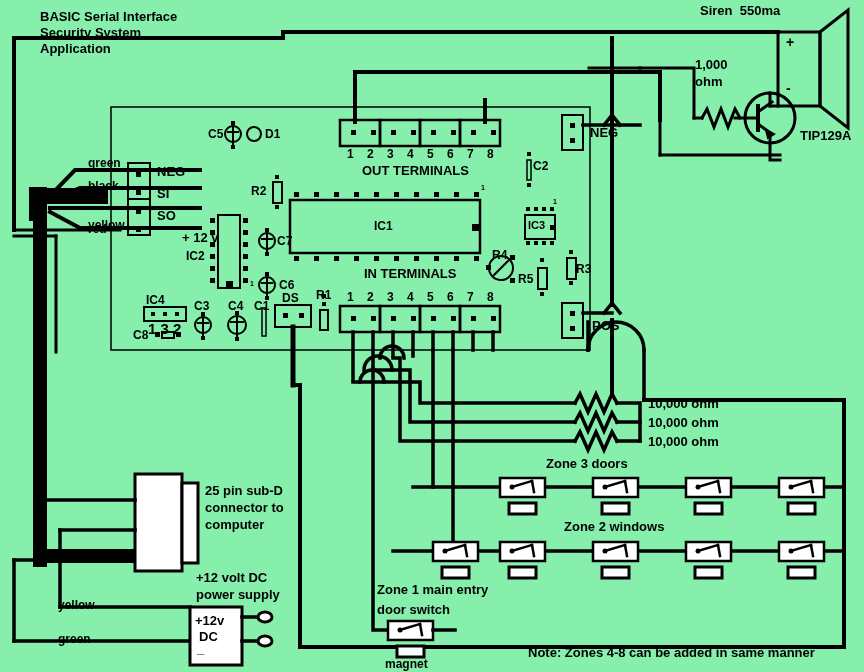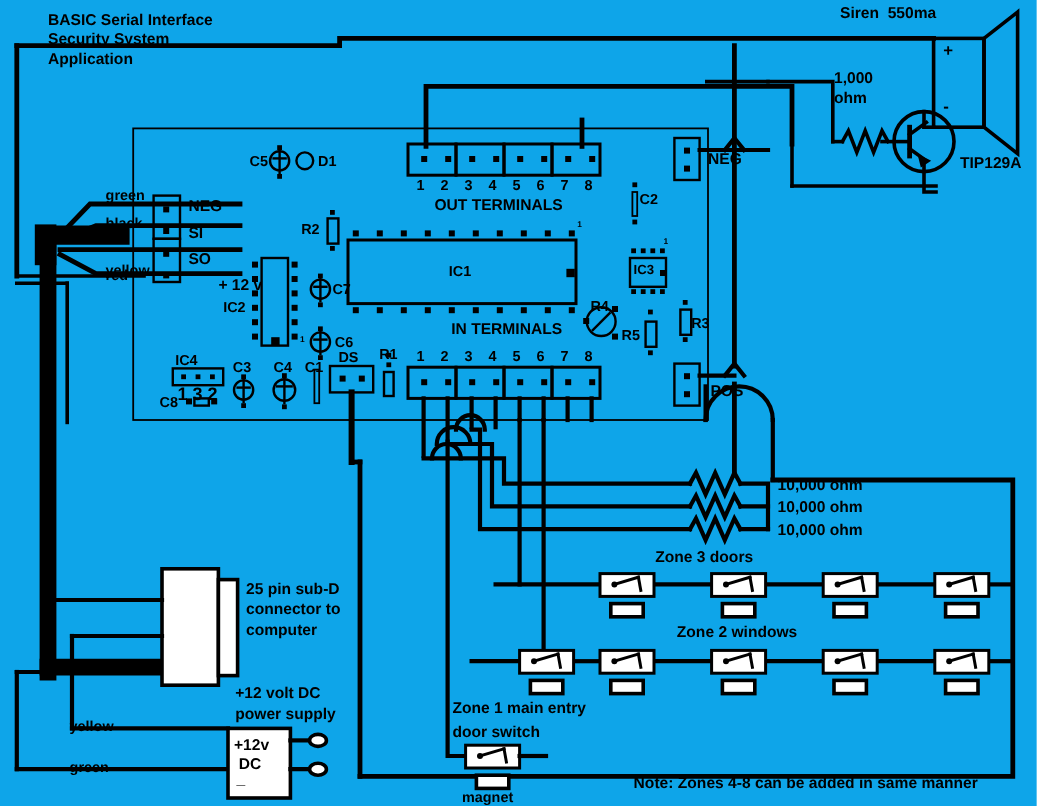"BASIC Serial Interface" #root { background: #0ea5e9 -> #86efac }
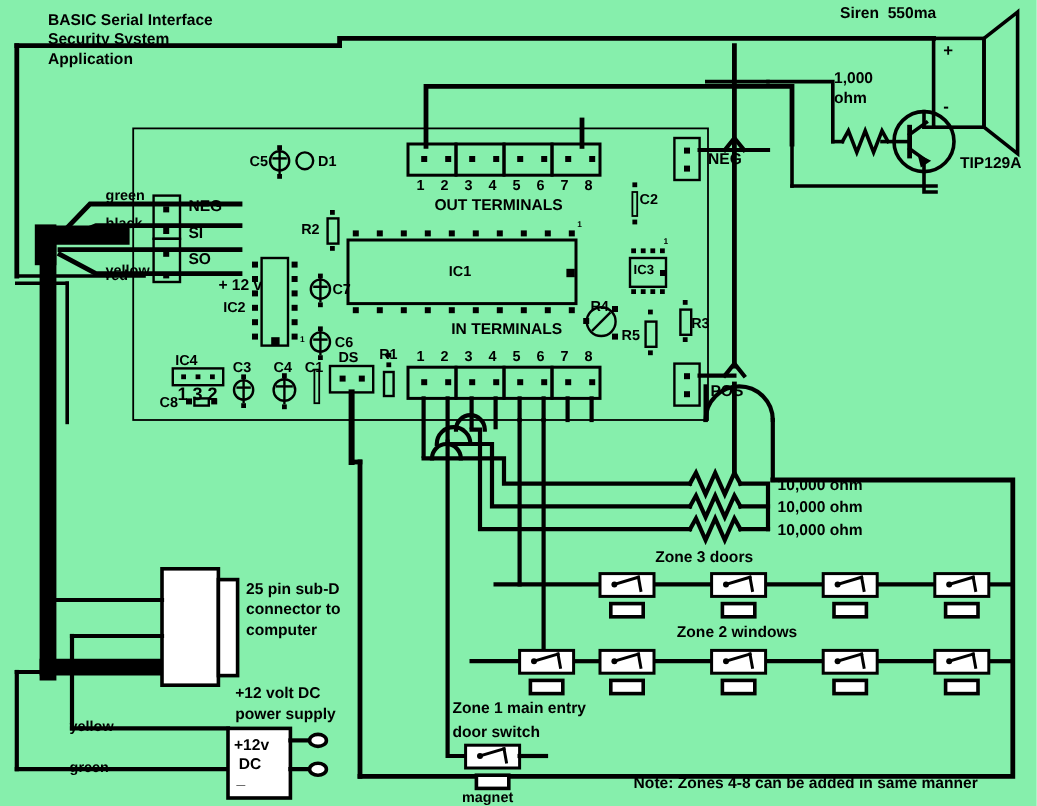"IN TERMINALS" div.lbl { margin-left: 12px -> none }
